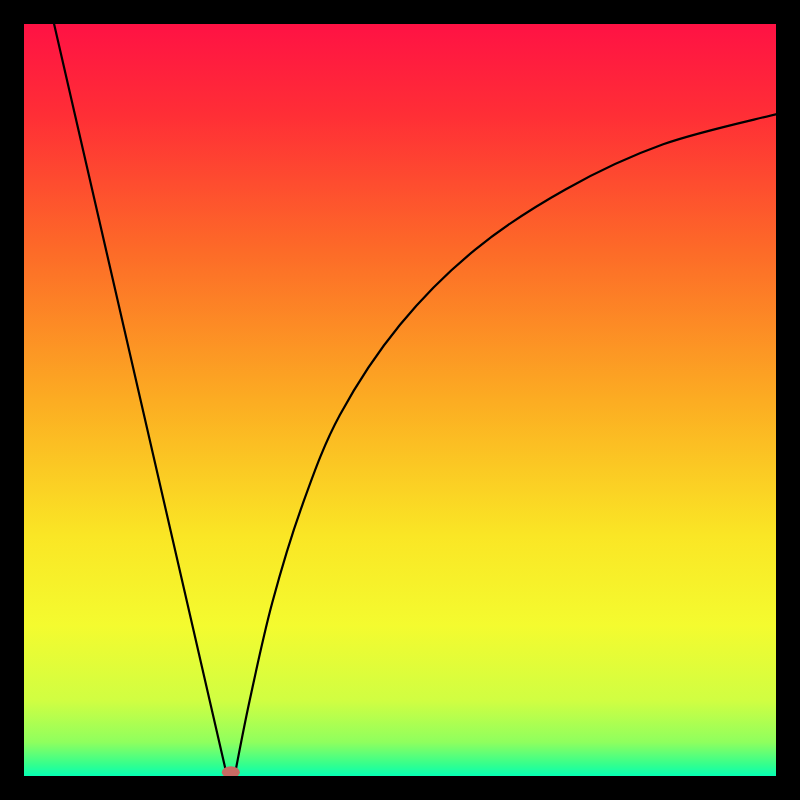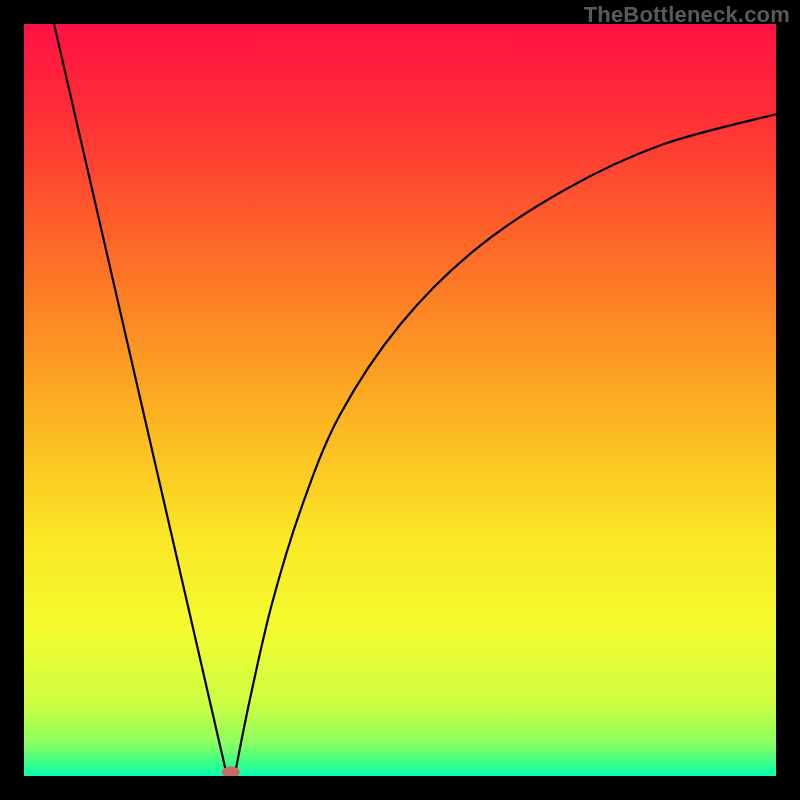"TheBottleneck.com" div.watermark { html: <div>TheBottleneck.com</div> -> none }
